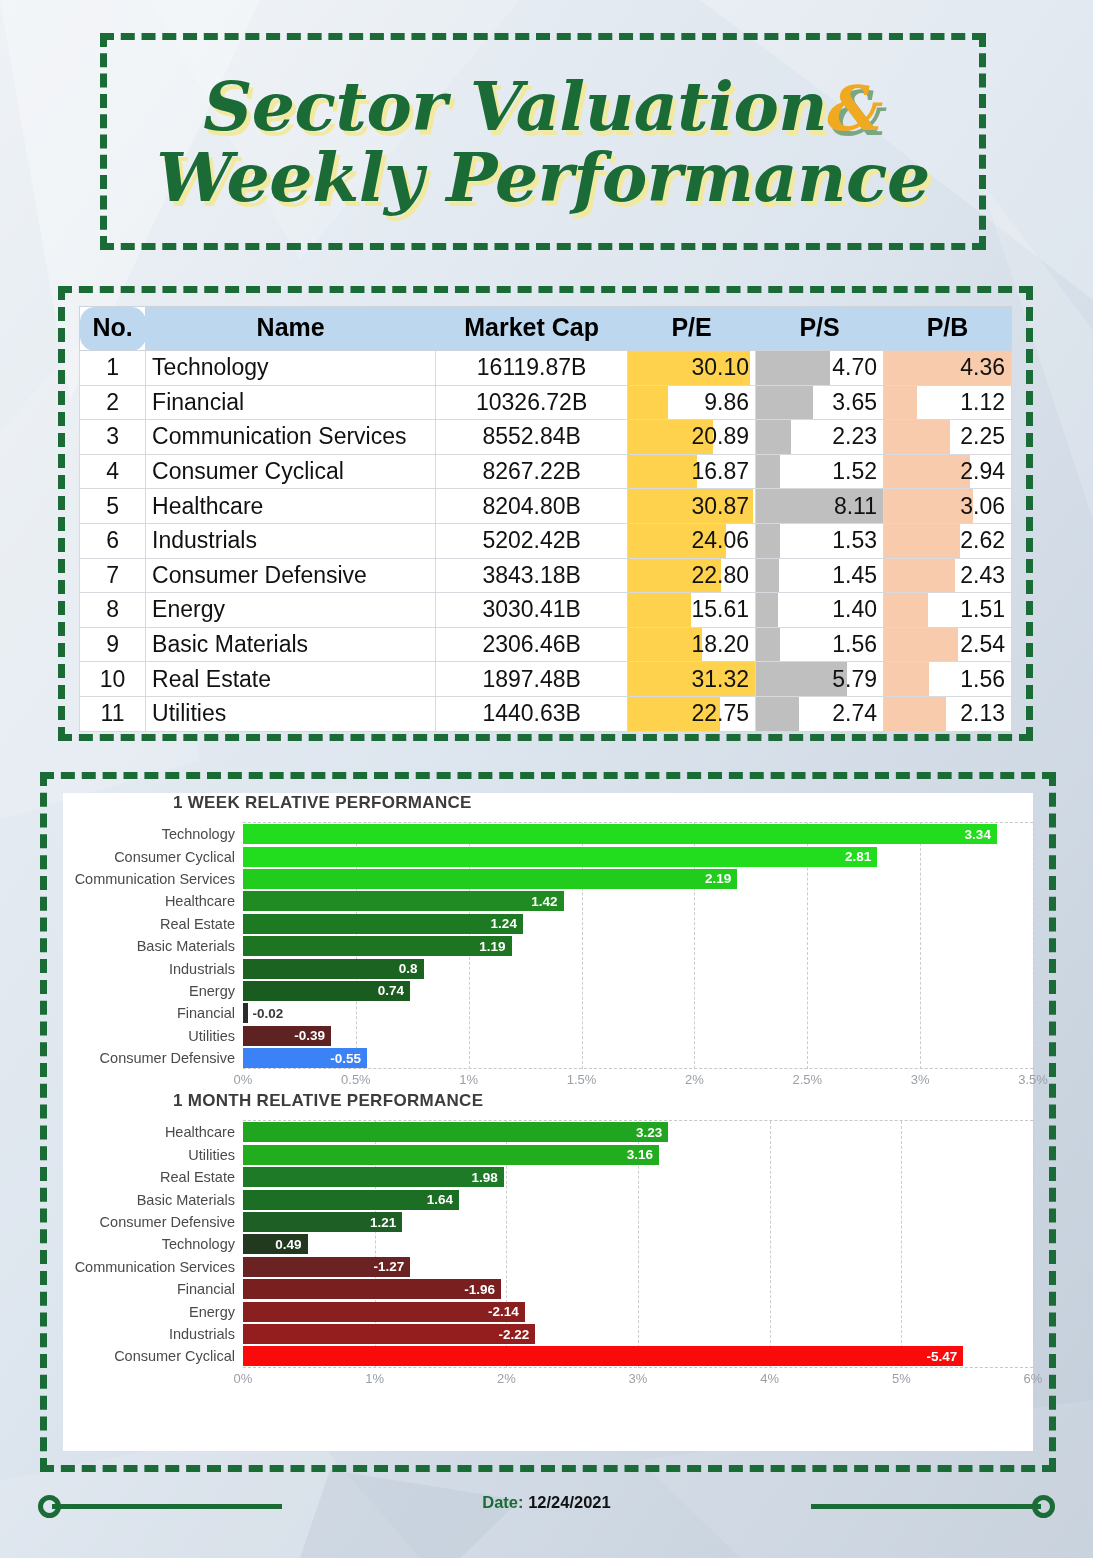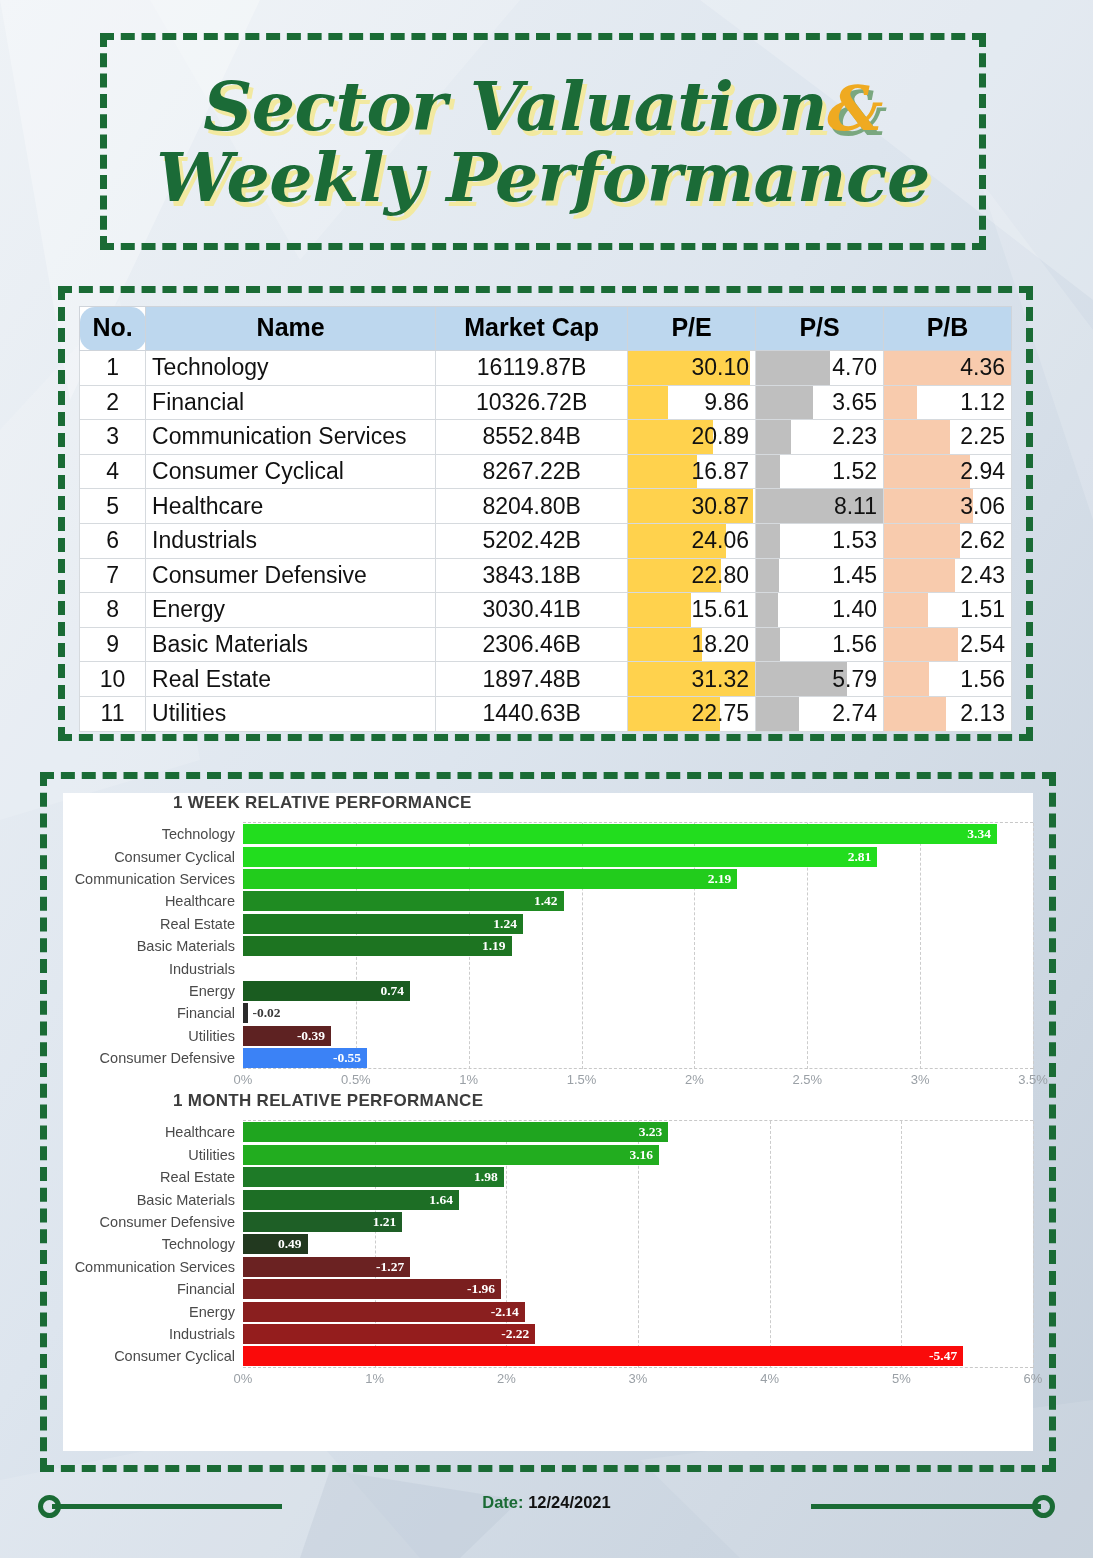"3.34" .bar { font-family: Liberation Serif, serif -> none }
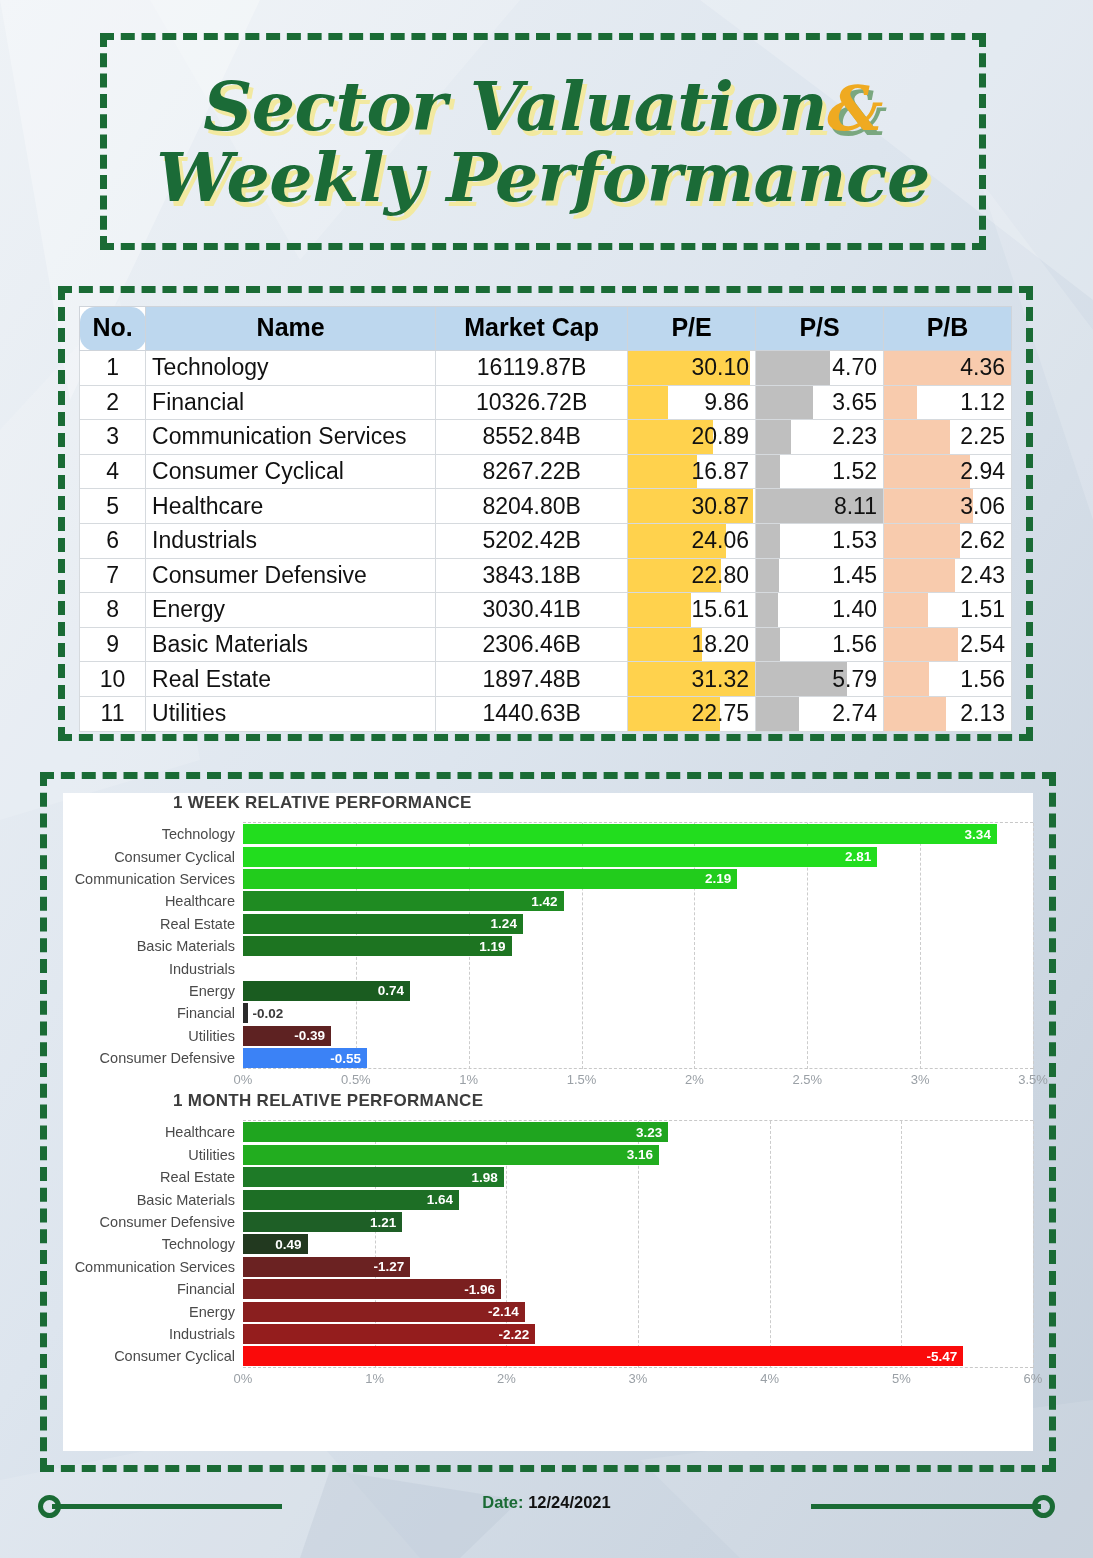"0.8" div.row-track { html: none -> <div> <div> <span>0.8</span> </div> </div> }
